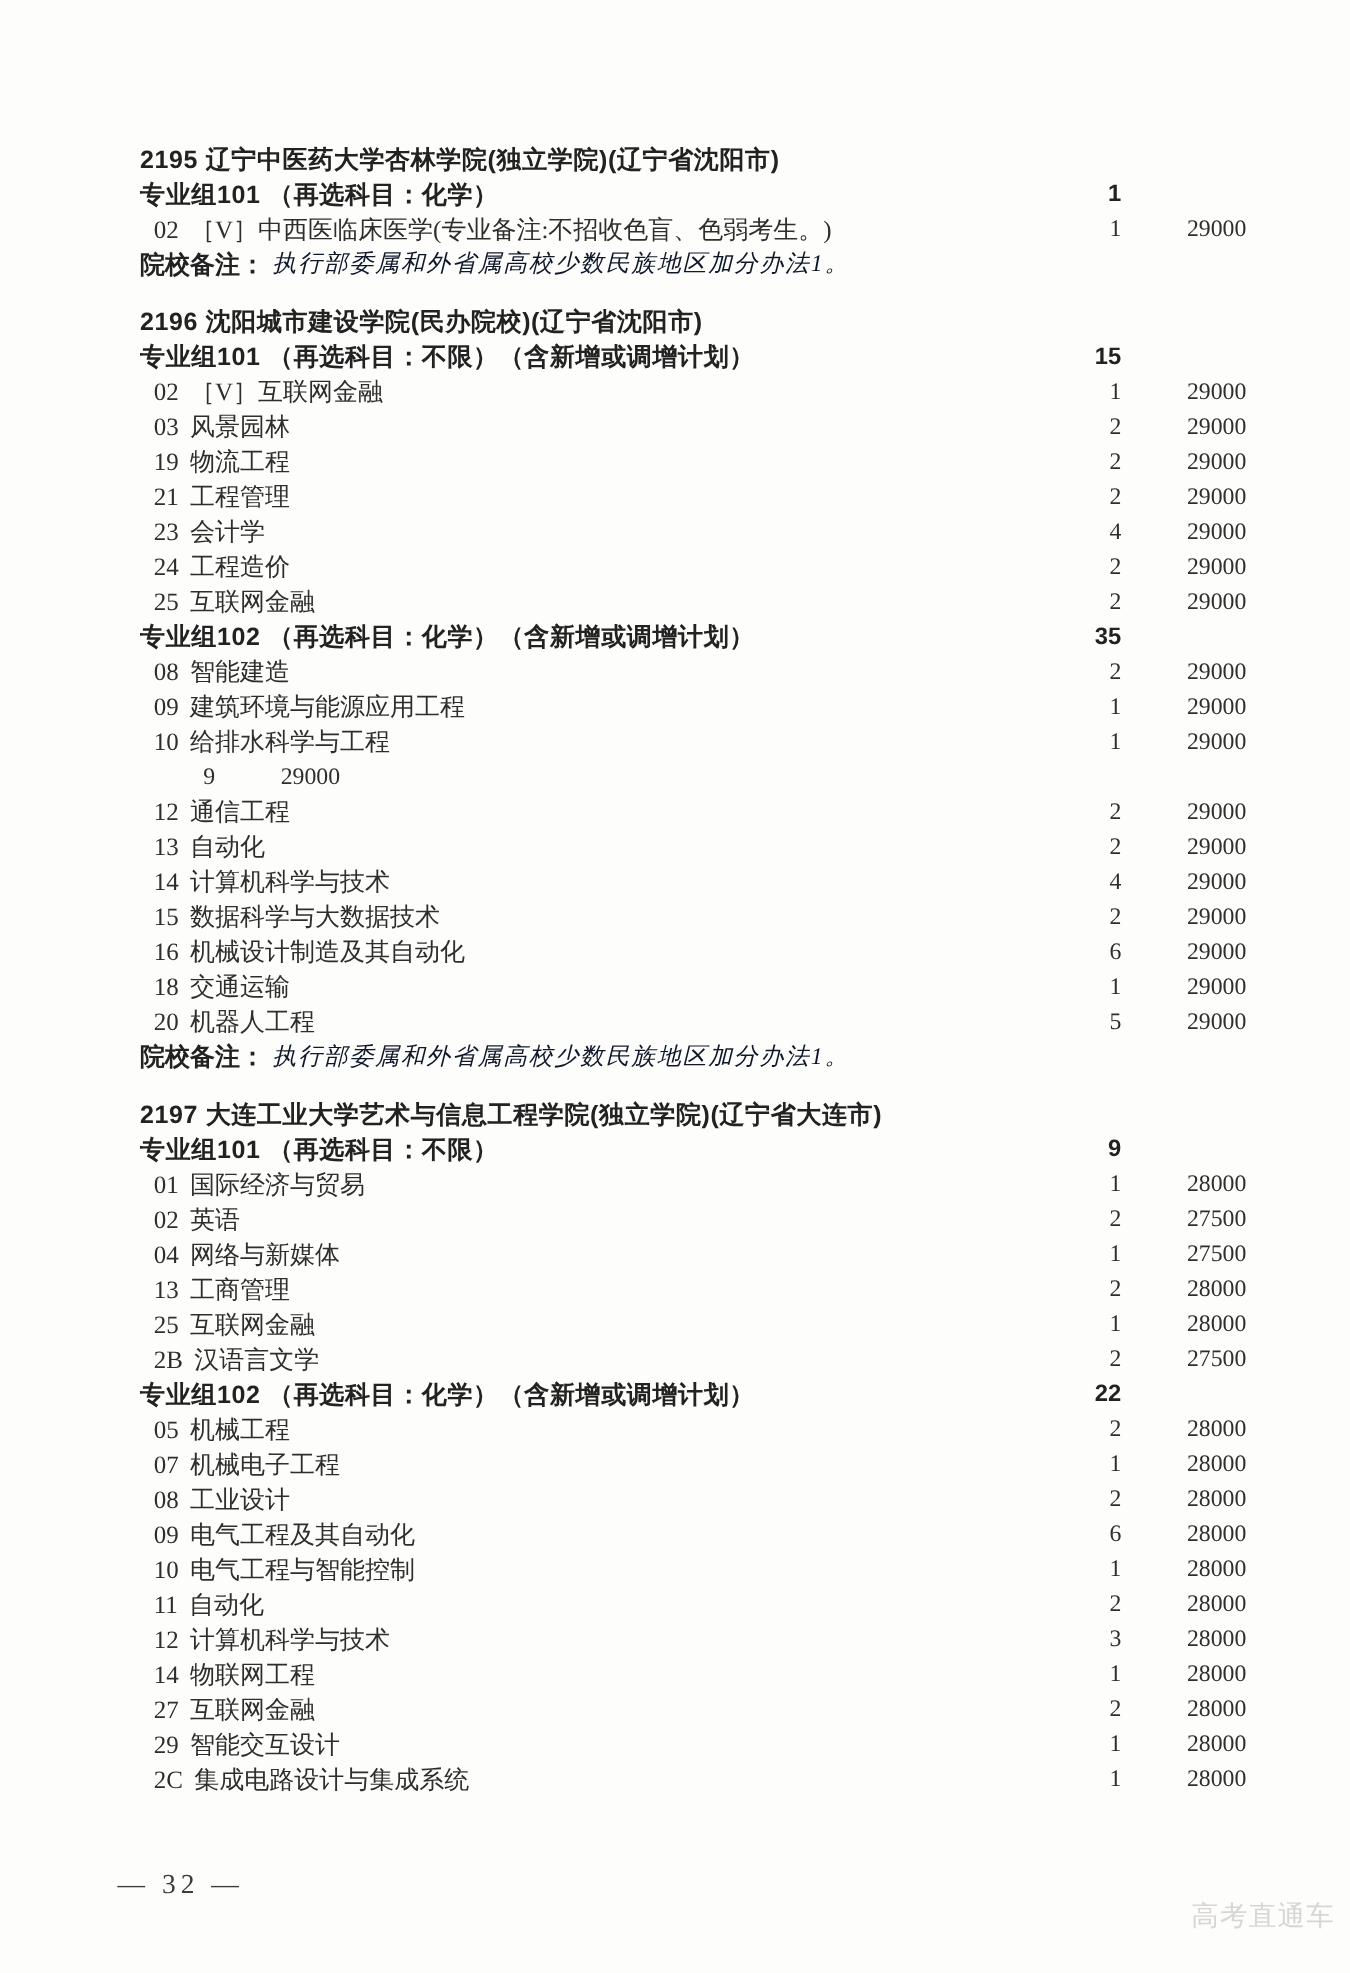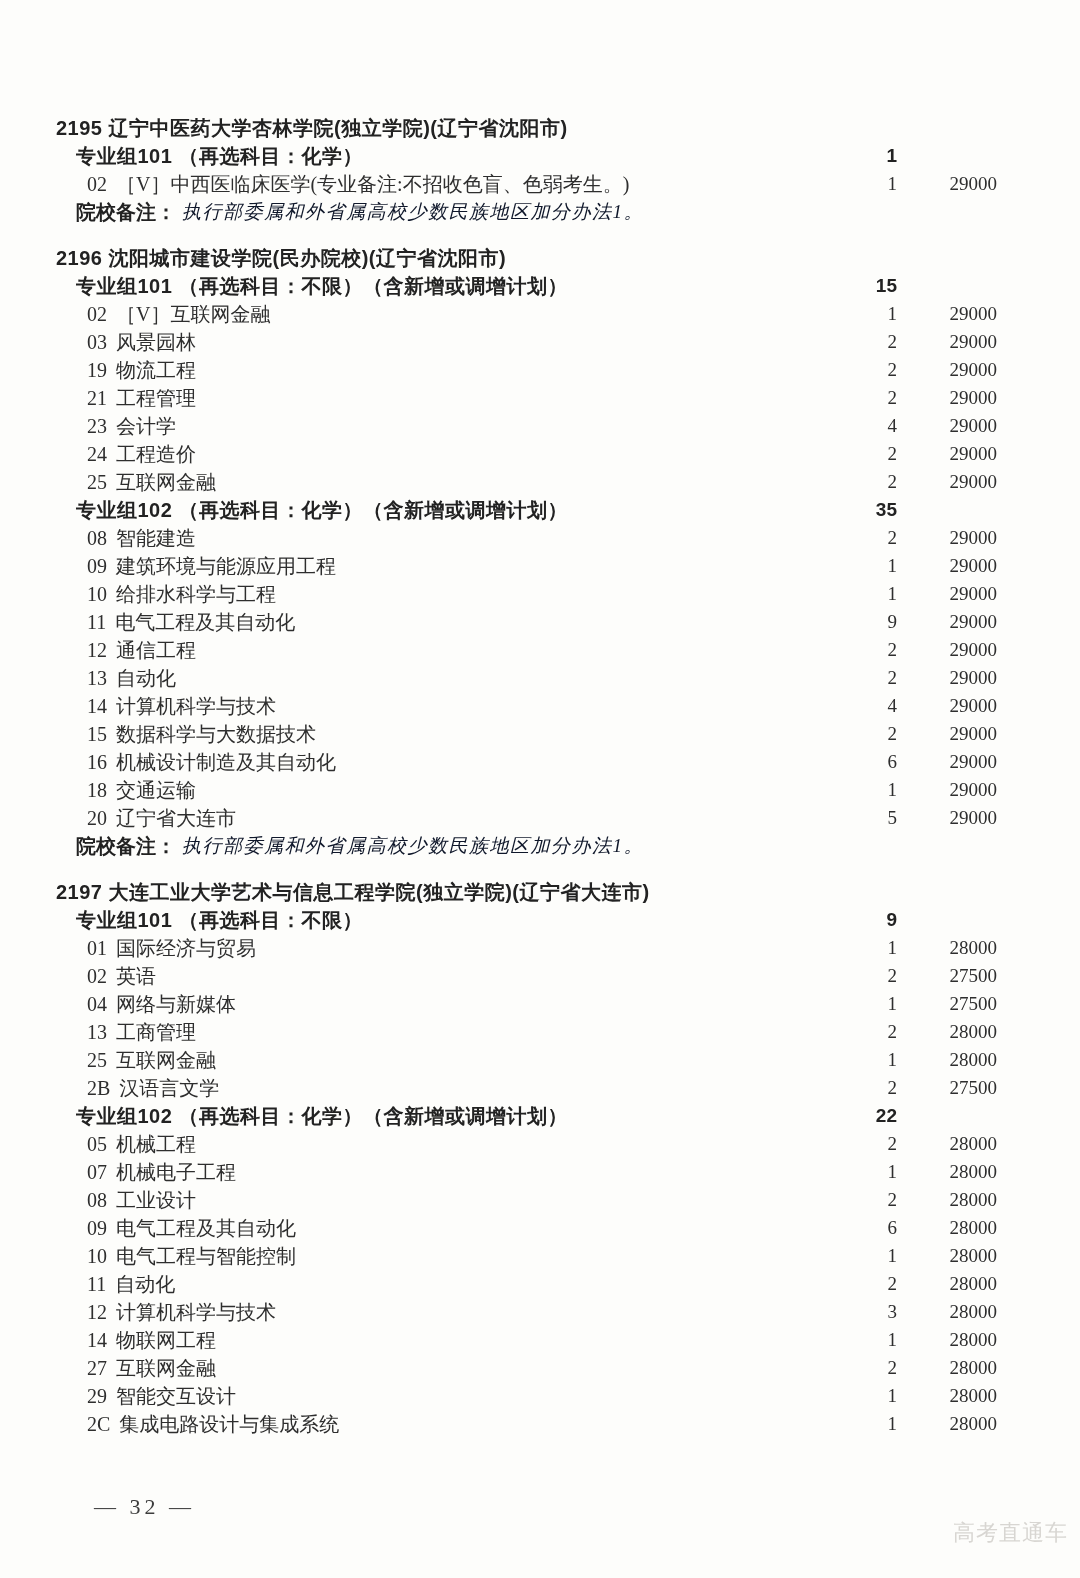"2195 辽宁中医药大学杏林学院(独立学院)(辽宁省沈阳市)" .page { padding: 114px 83px 0 56px -> 114px 83px 0 112px }
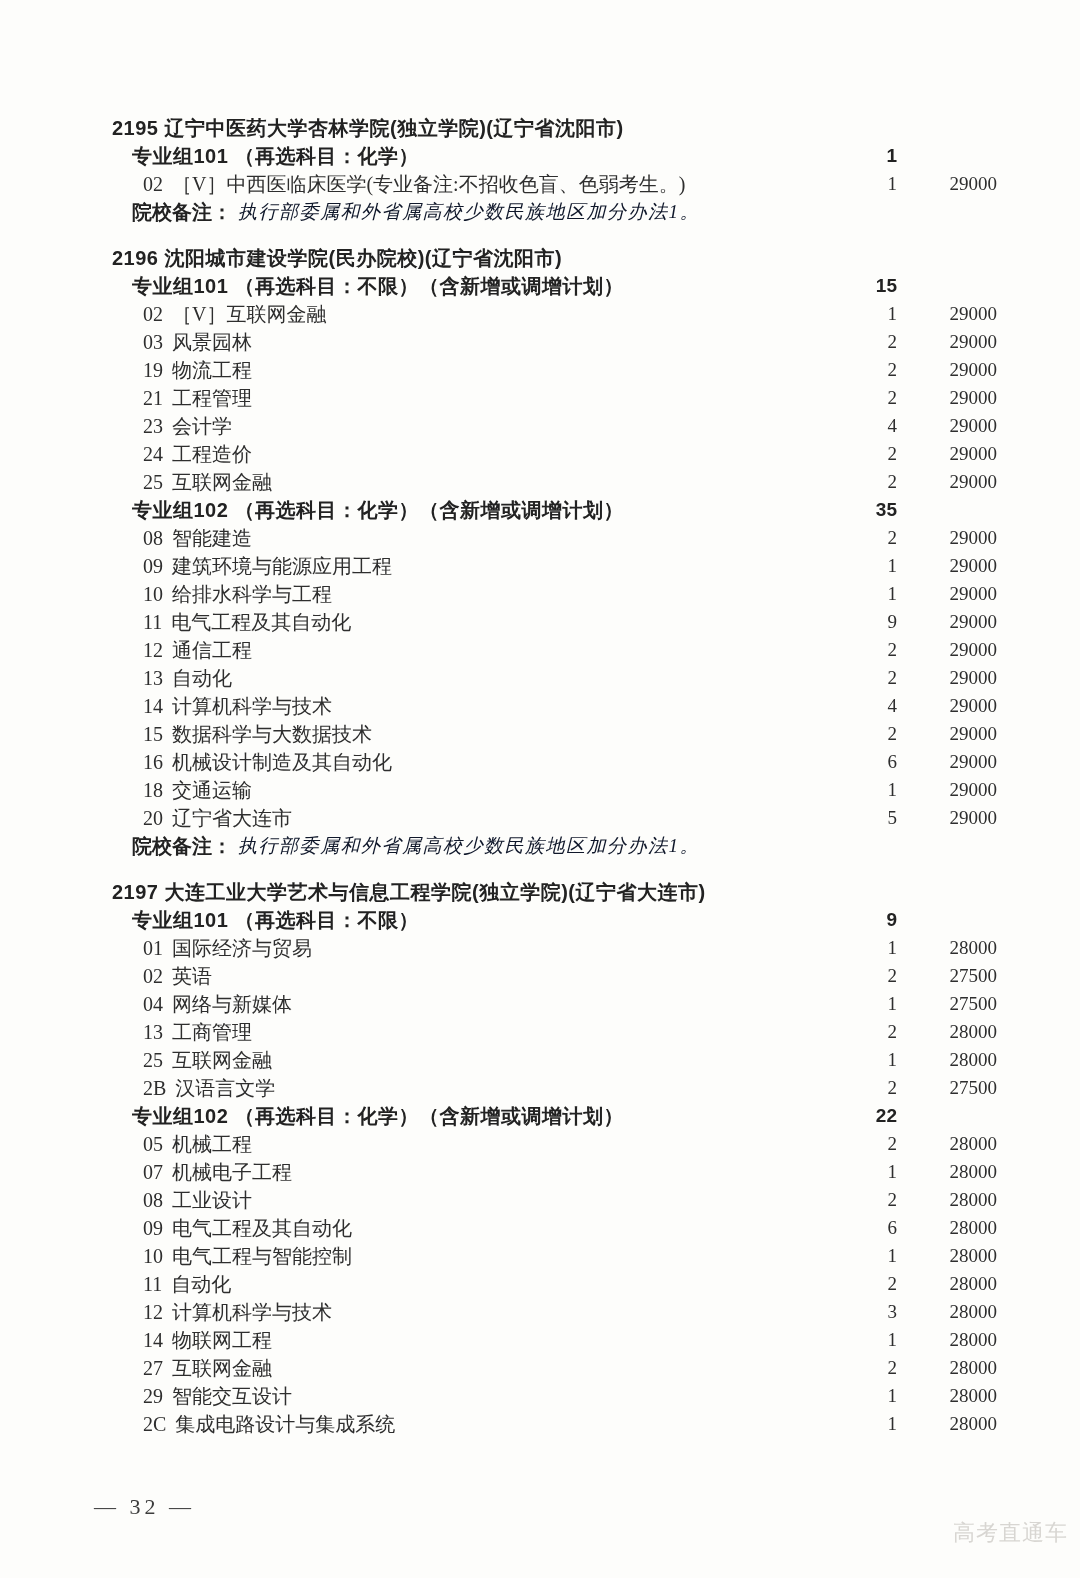"专业组101 （再选科目：化学）" .row { margin-left: 20px -> none }
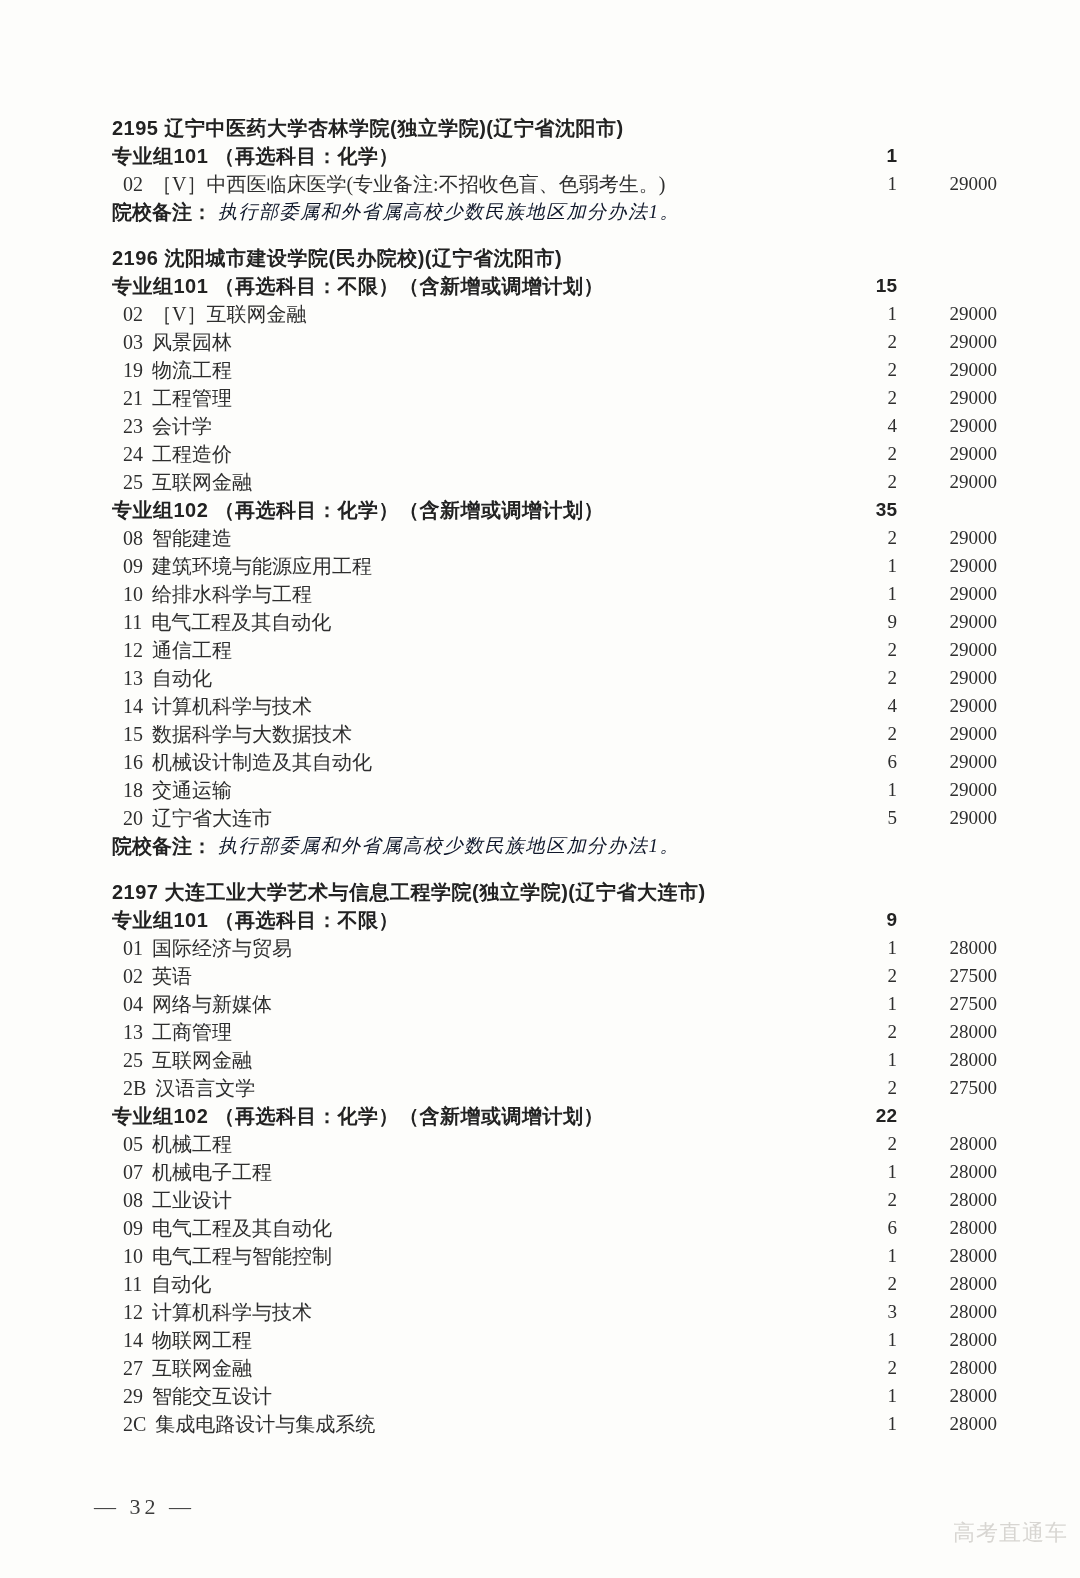"11 电气工程及其自动化" div.cell { html: <div> <span>11</span><span>电气工程及其自动化</span> </div> -> none }
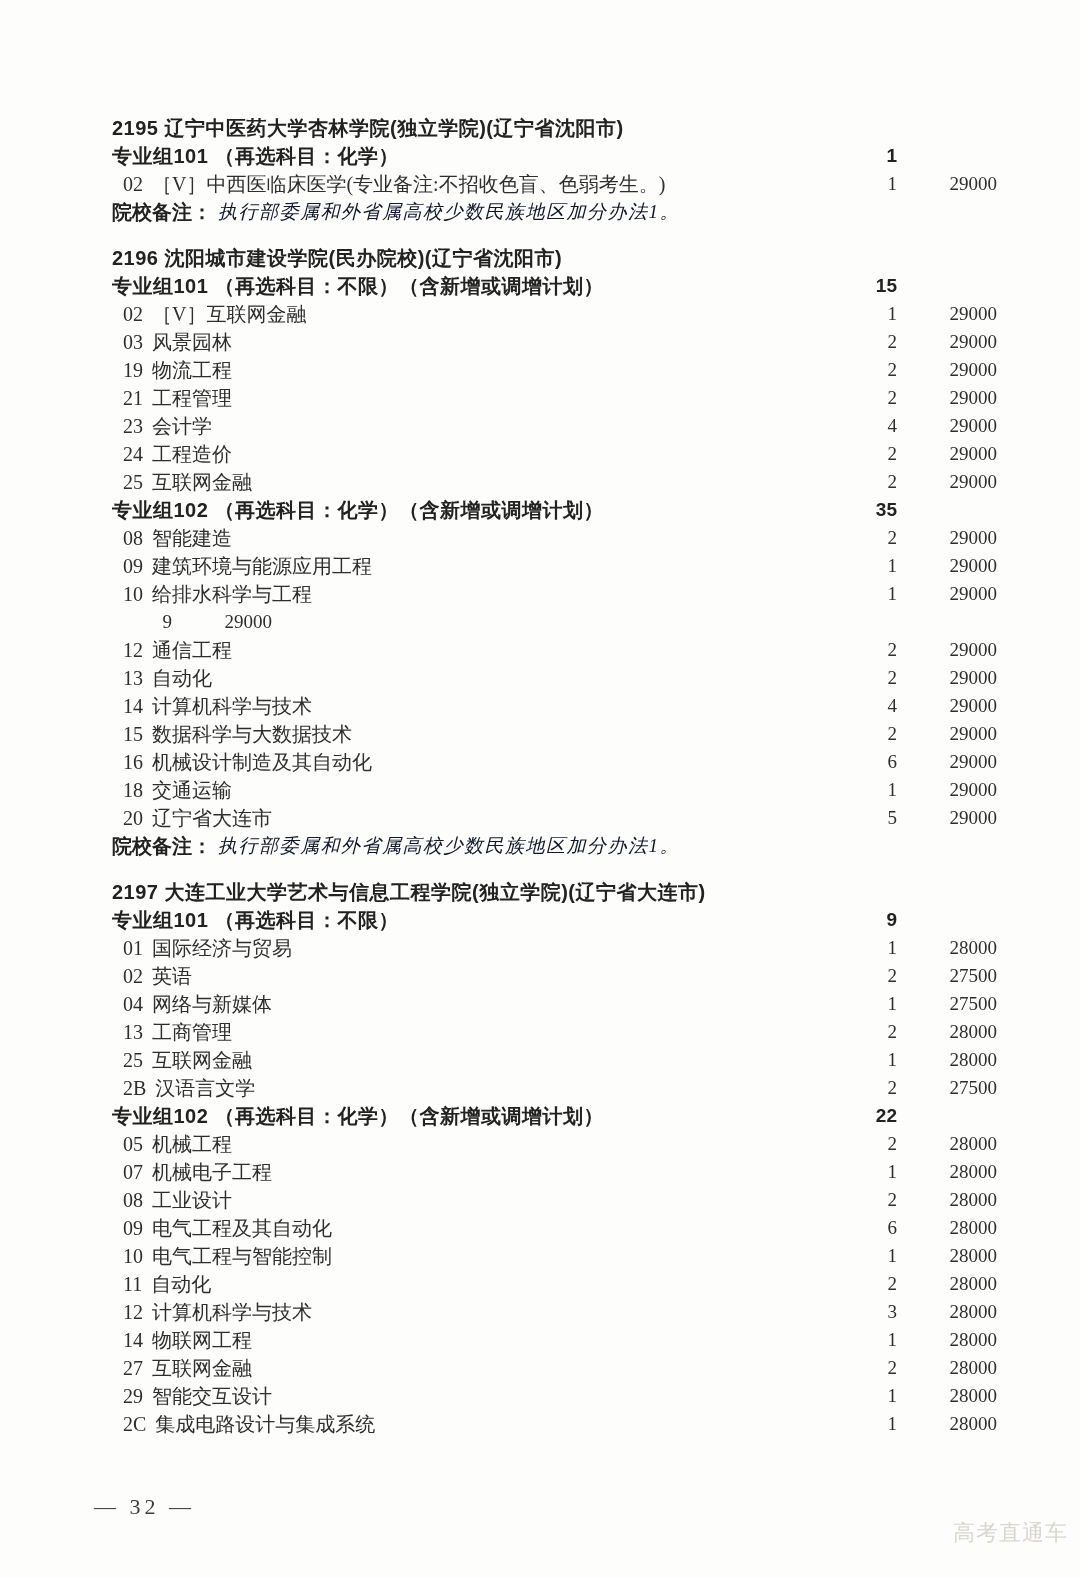"辽宁省大连市" span { text: 辽宁省大连市 -> 机器人工程 }
